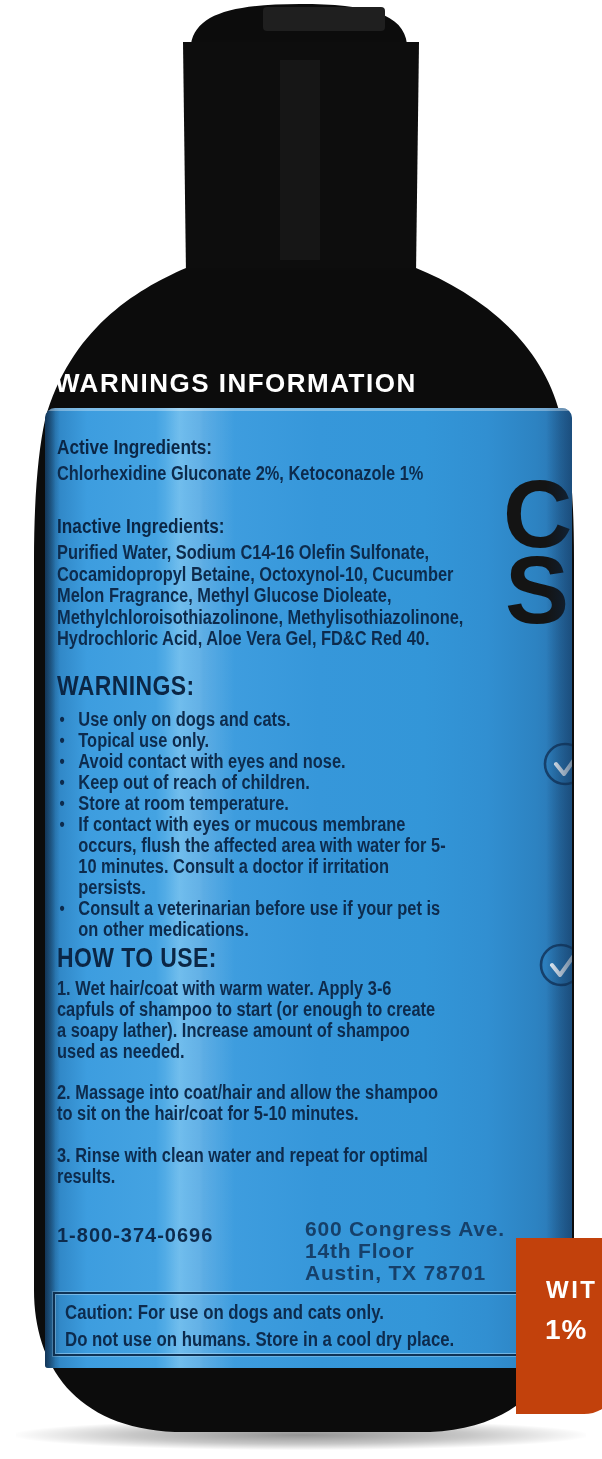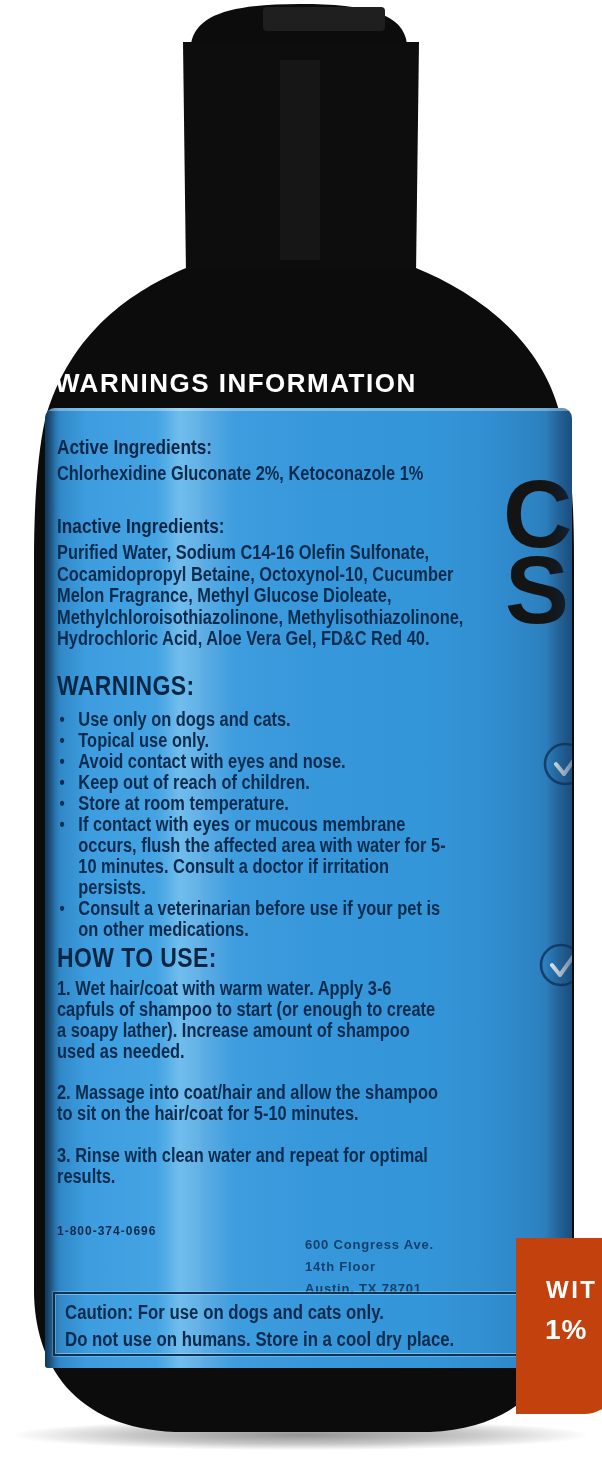"1-800-374-0696" .dist-phone { font-size: 12px -> 20px }
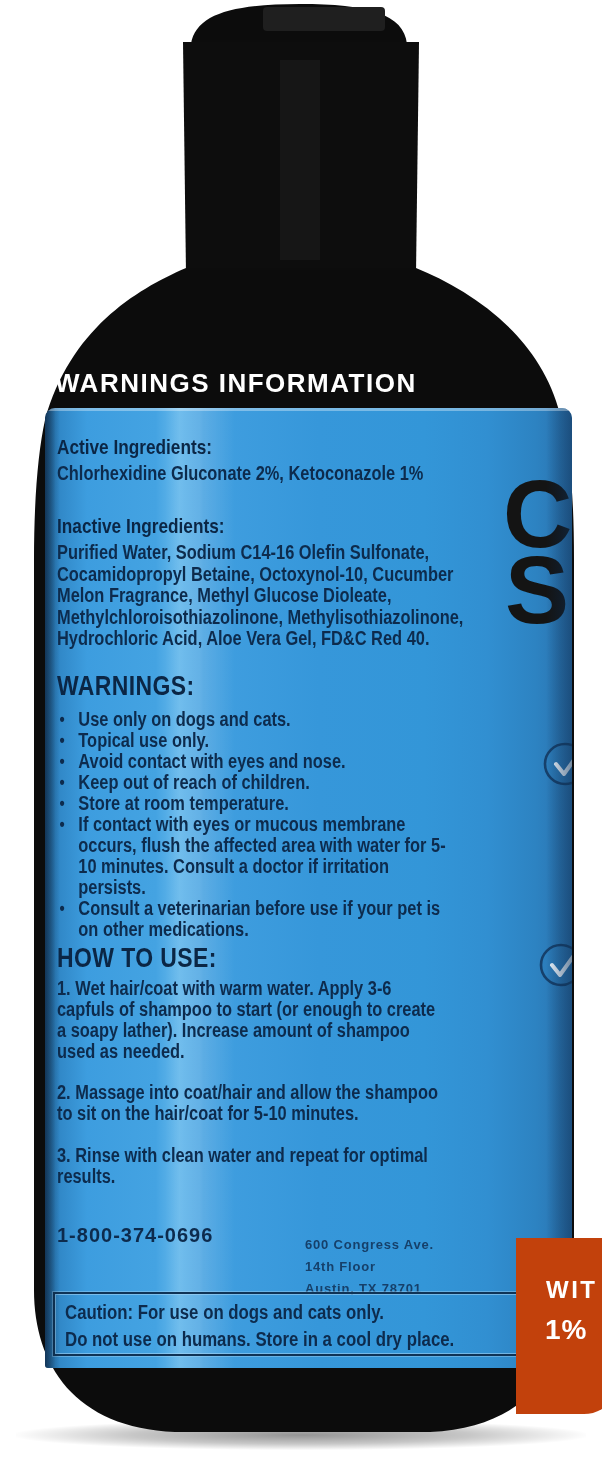"600 Congress Ave." .distrib .col-right { font-size: 13px -> 21px; top: 16px -> 0 }
